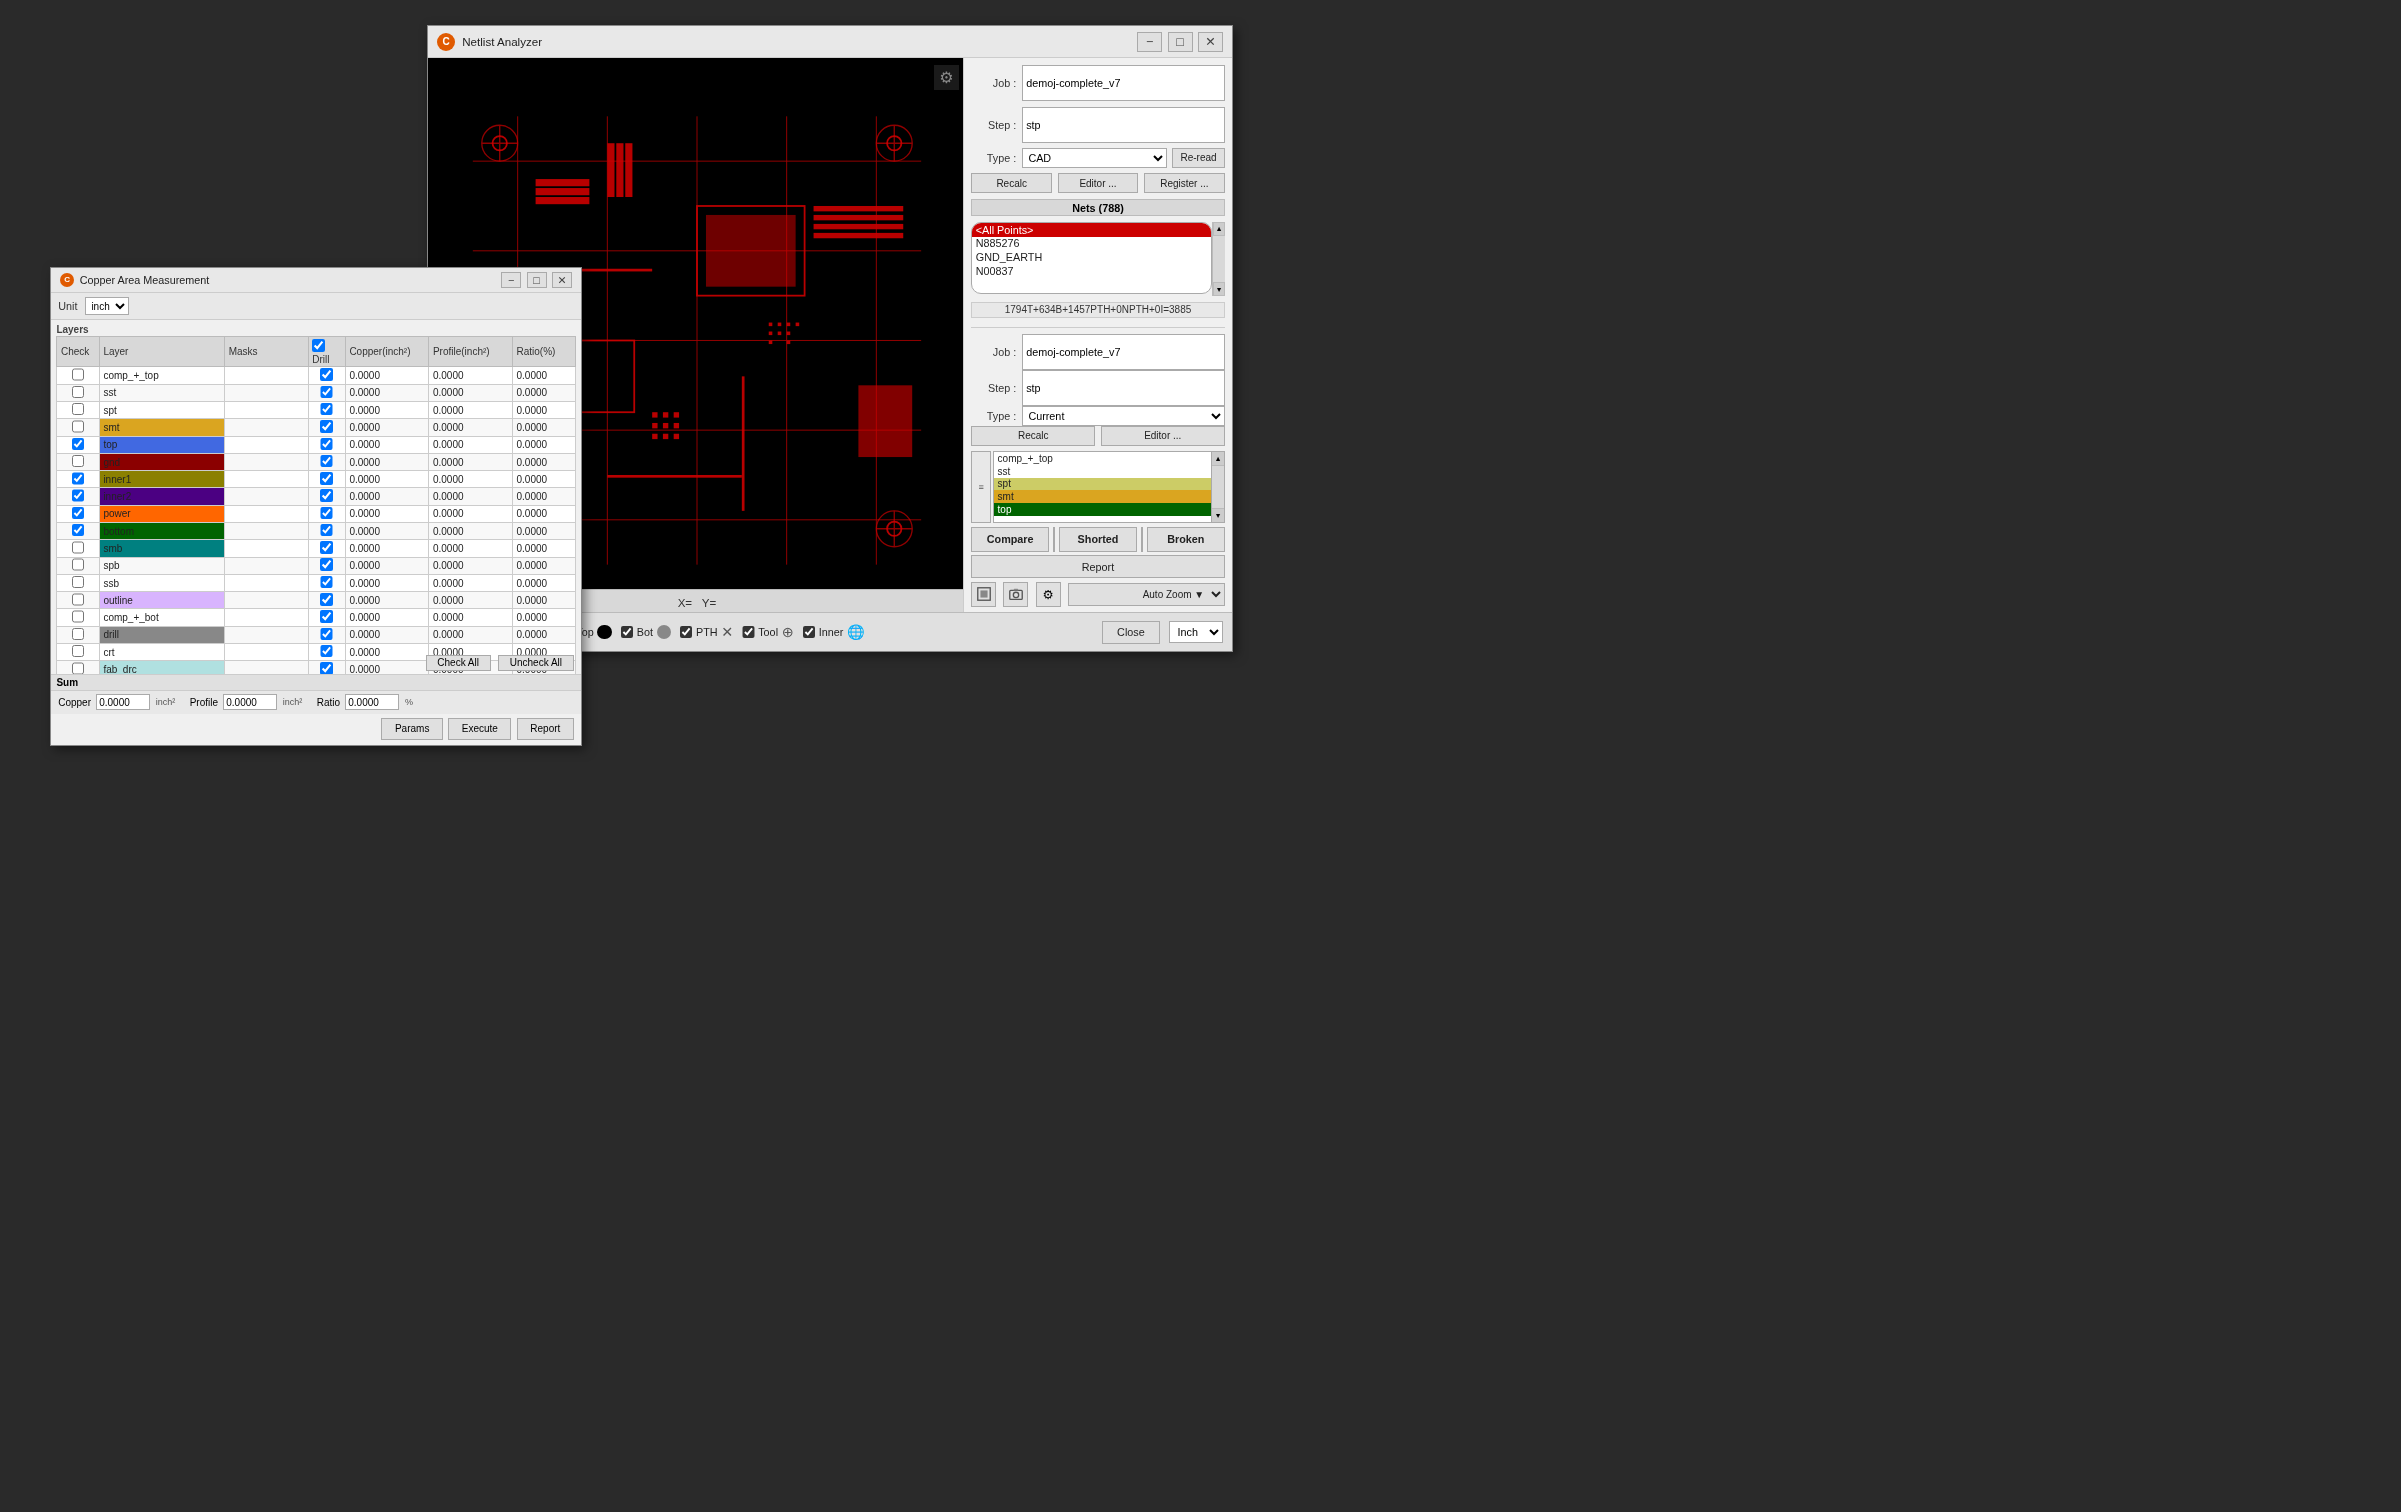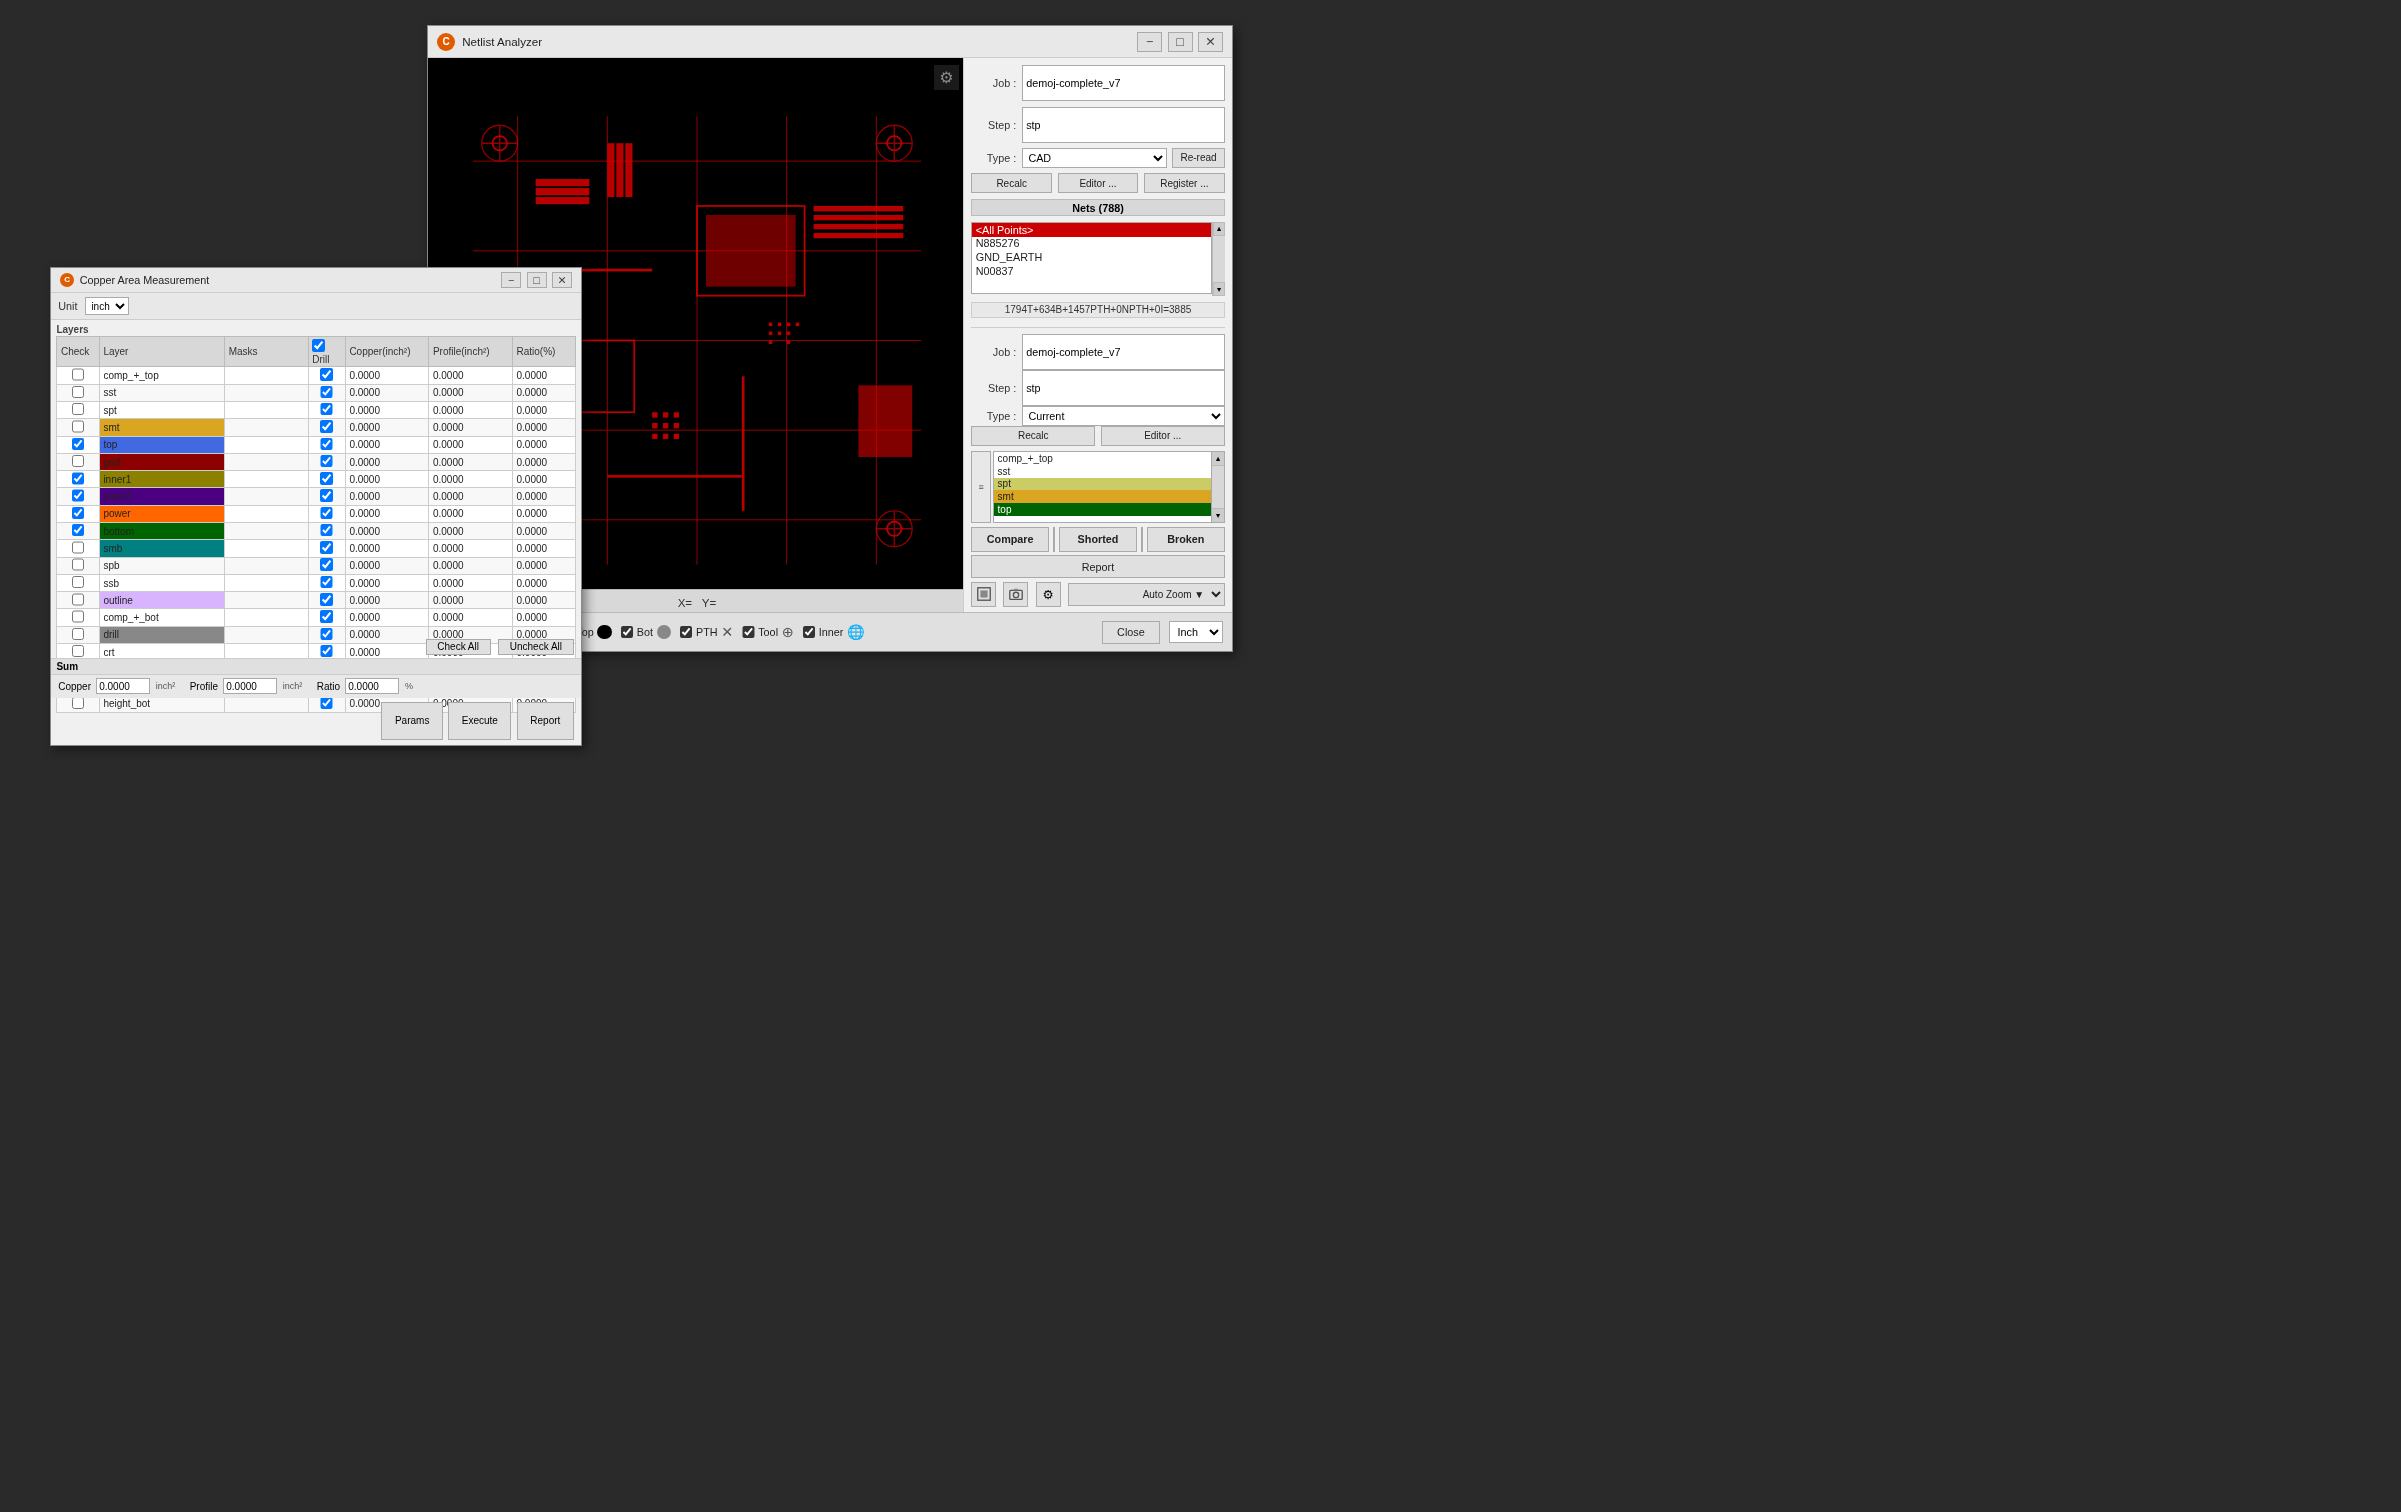"<All Points>" div.nets-list { border-radius: none -> 10px }
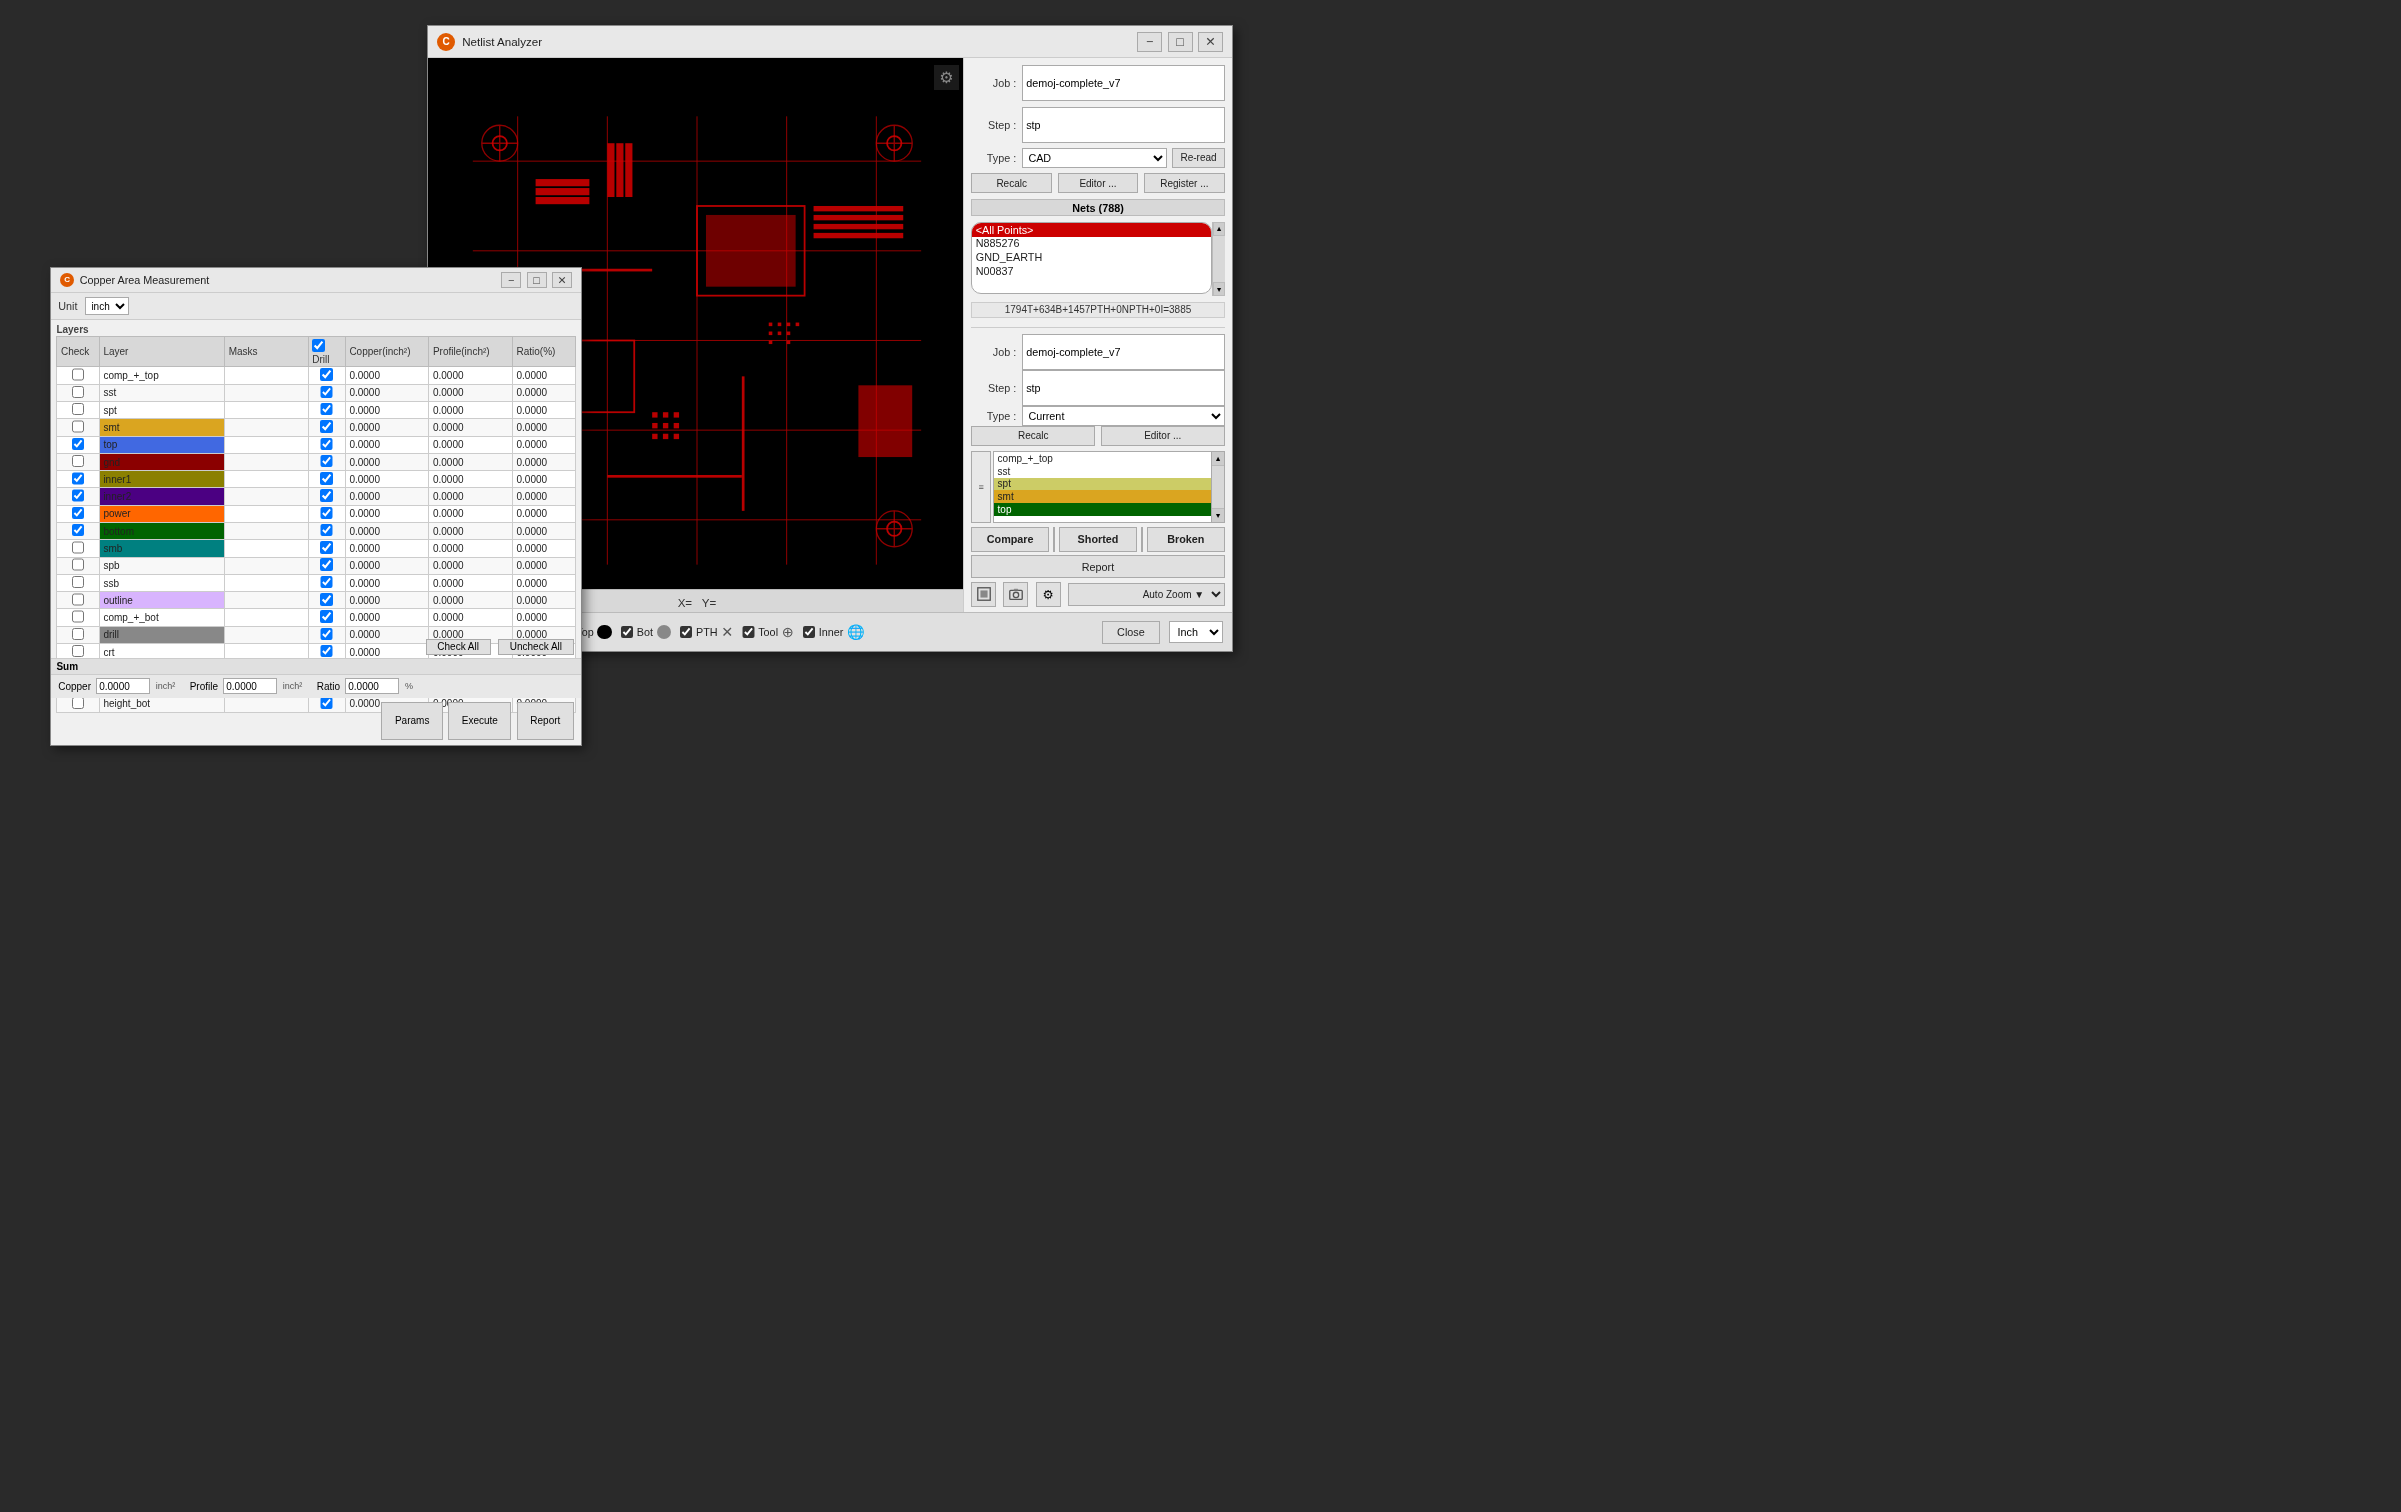"Params" .action-btn { height: 38px -> 22px }
